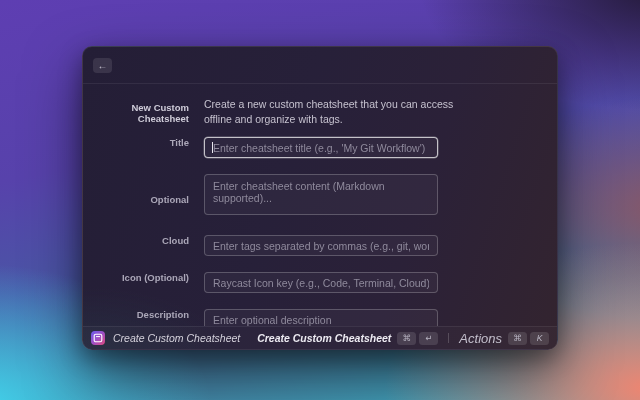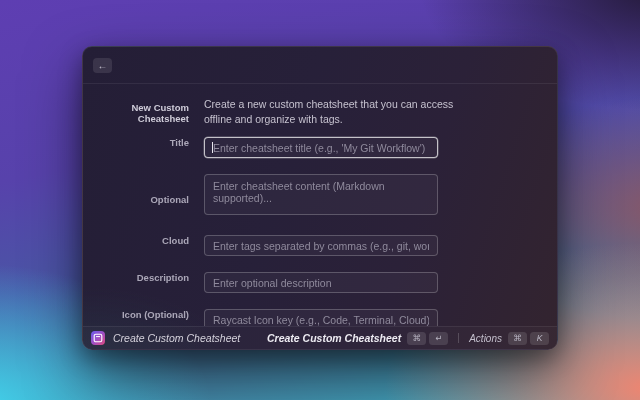"Description" div.row { order: before "Icon (Optional)" -> after "Icon (Optional)" }
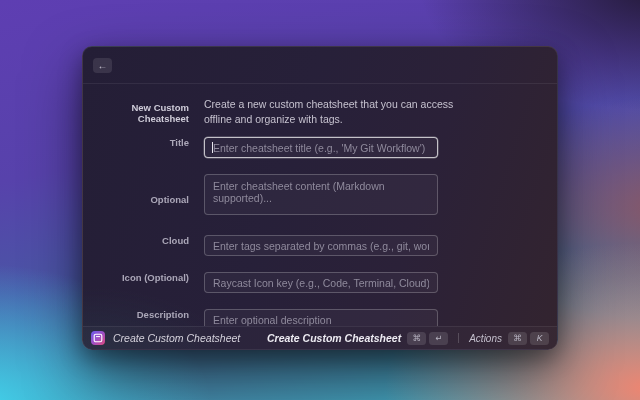"Actions" .actions-label { font-size: 10px -> 13px }
